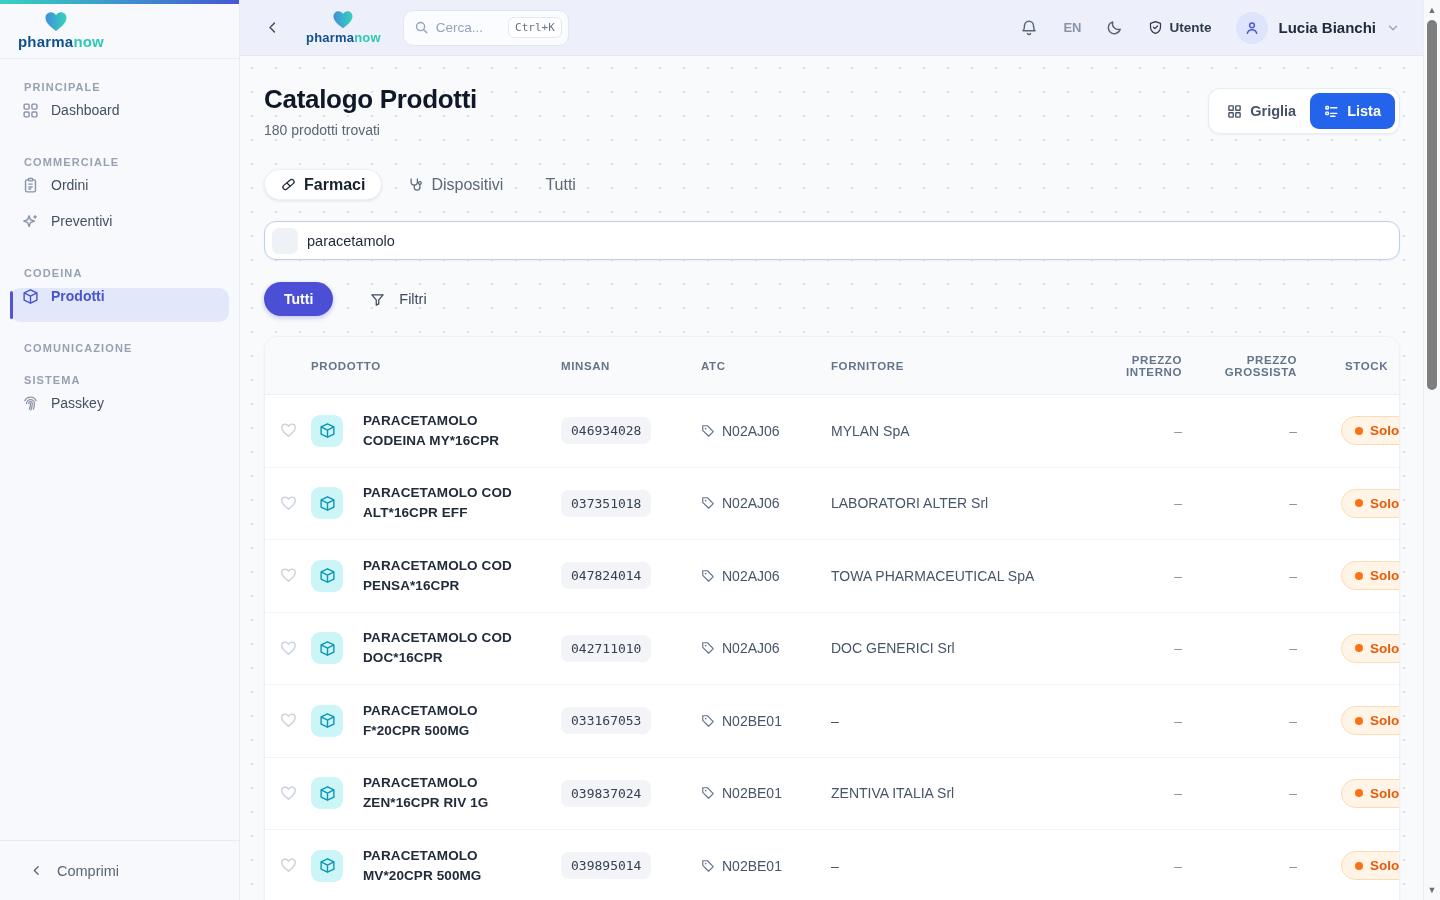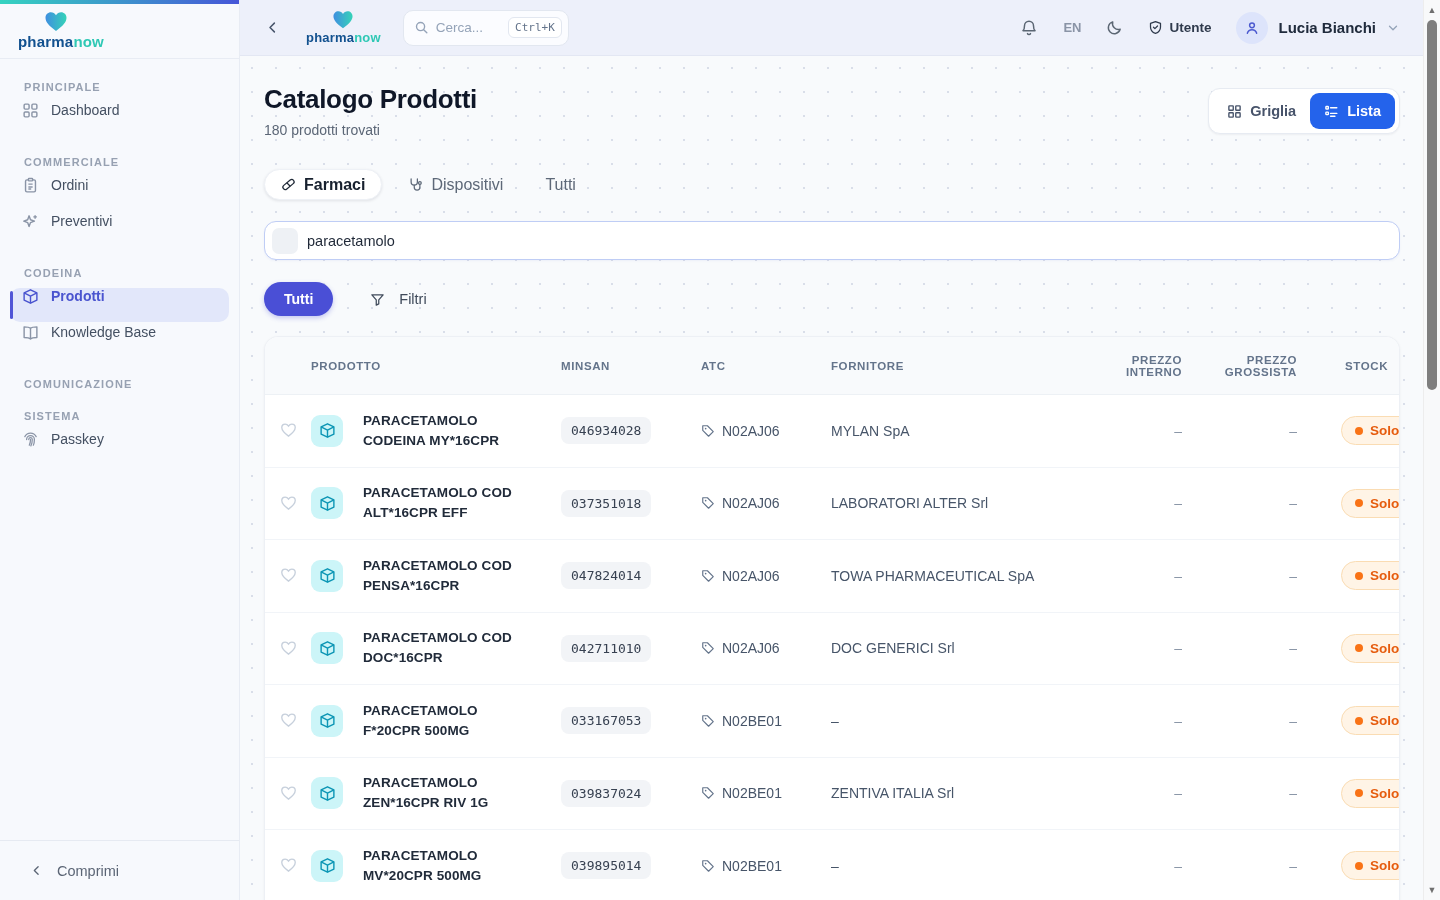"Knowledge Base" div.nav-item { html: <div> <span> <svg> <path></path> <path></path> </svg> </span> <span>Knowledge Base</span> </div> -> none }
